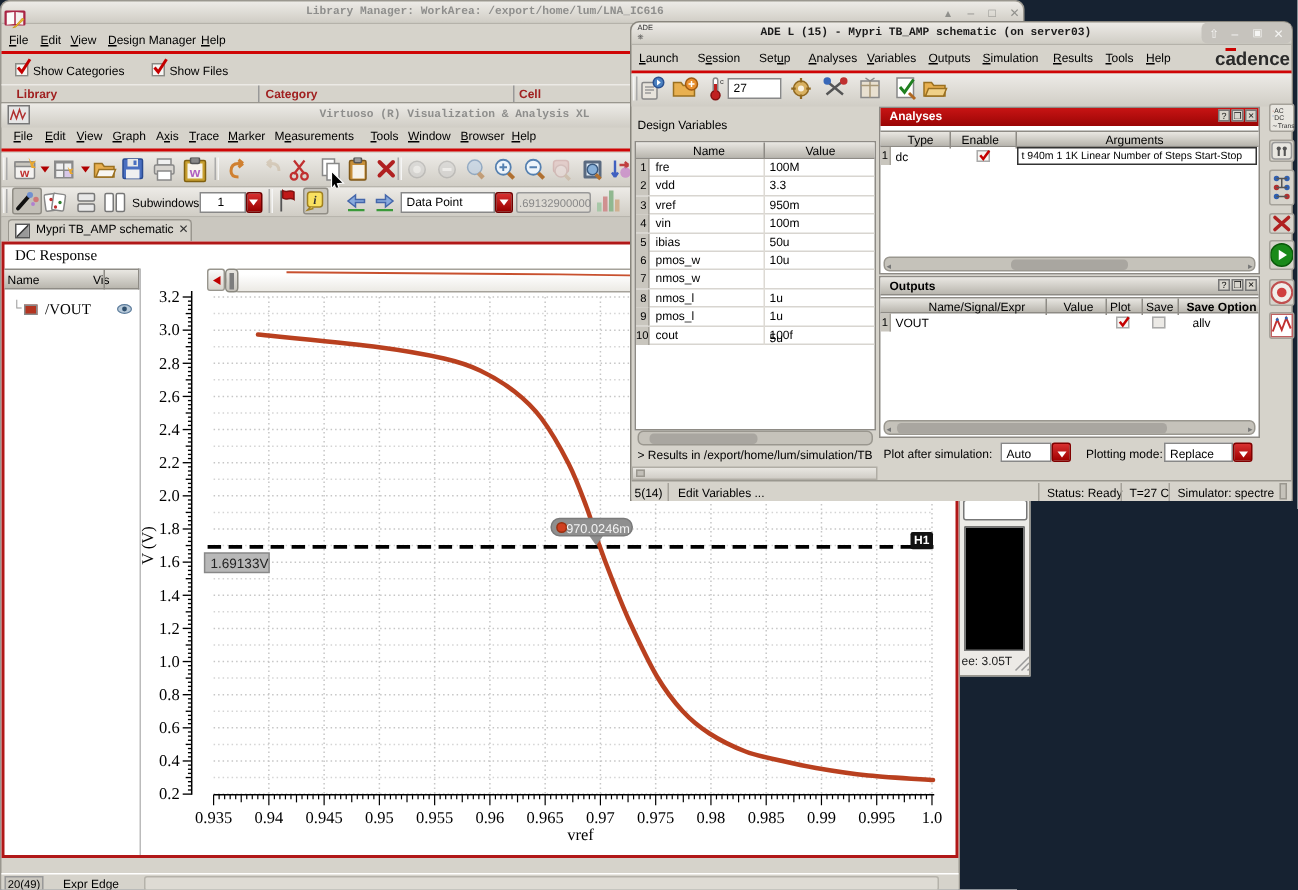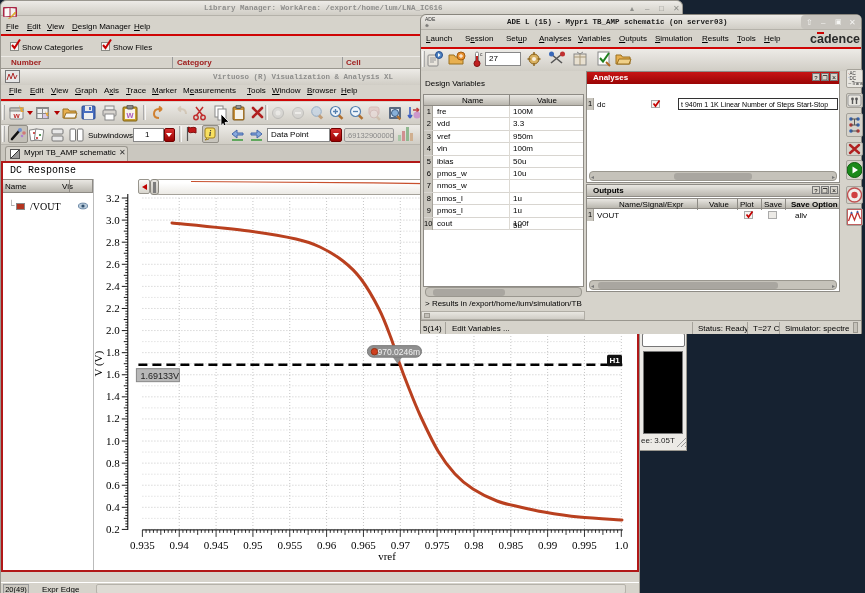"Number" span.abs { text: Number -> Library }
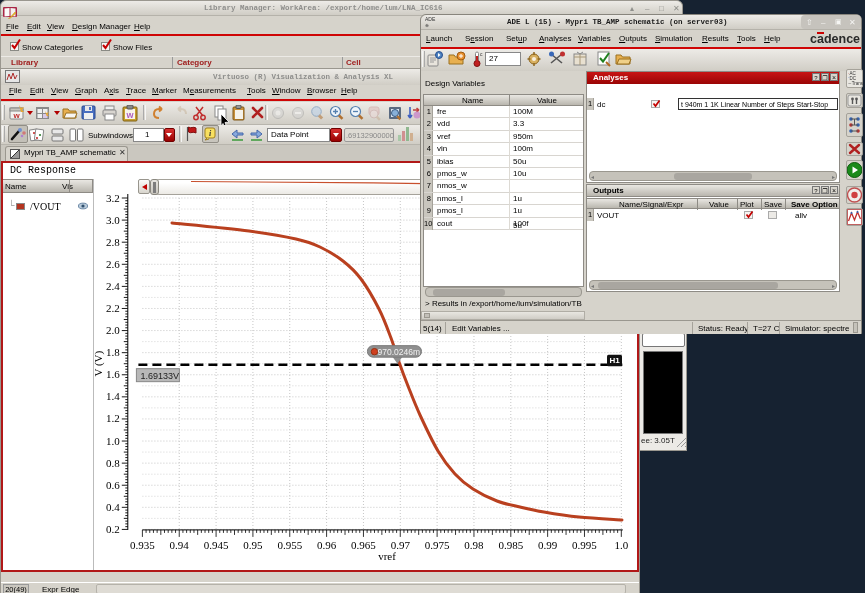"Type" div.abs { html: none -> <div> <span>Type</span> <span></span> <span>Enable</span> <span></span> <span>Arguments</span> </div> }
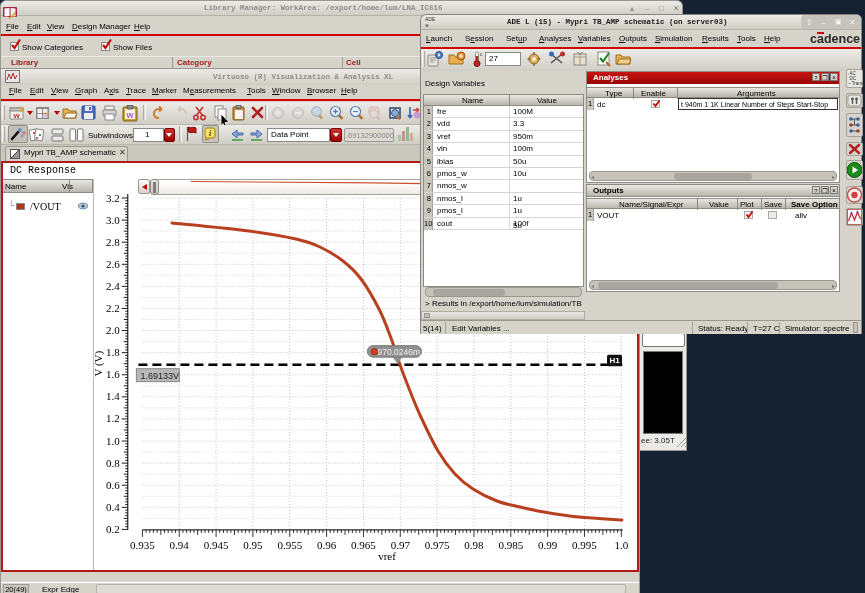"DC Response" div.abs { font-family: Liberation Mono, monospace -> Liberation Serif, serif }
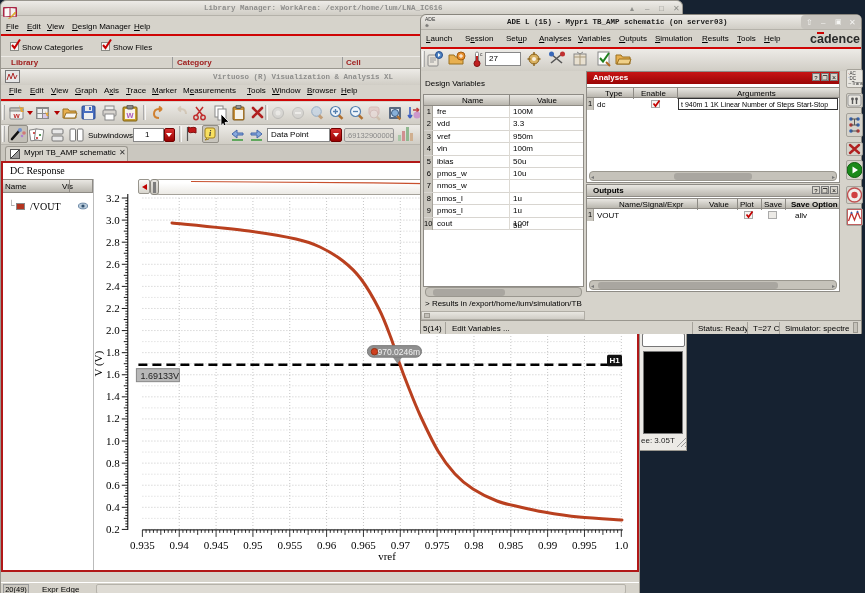"Plot after simulation:" div.abs { html: none -> <div> <span>Plot after simulation:</span> <span> <span>Auto</span> </span> <span> <span></span> </span> <span>Plotting mode:</span> <span> <span>Replace</span> </span> <span> <span></span> </span> </div> }
